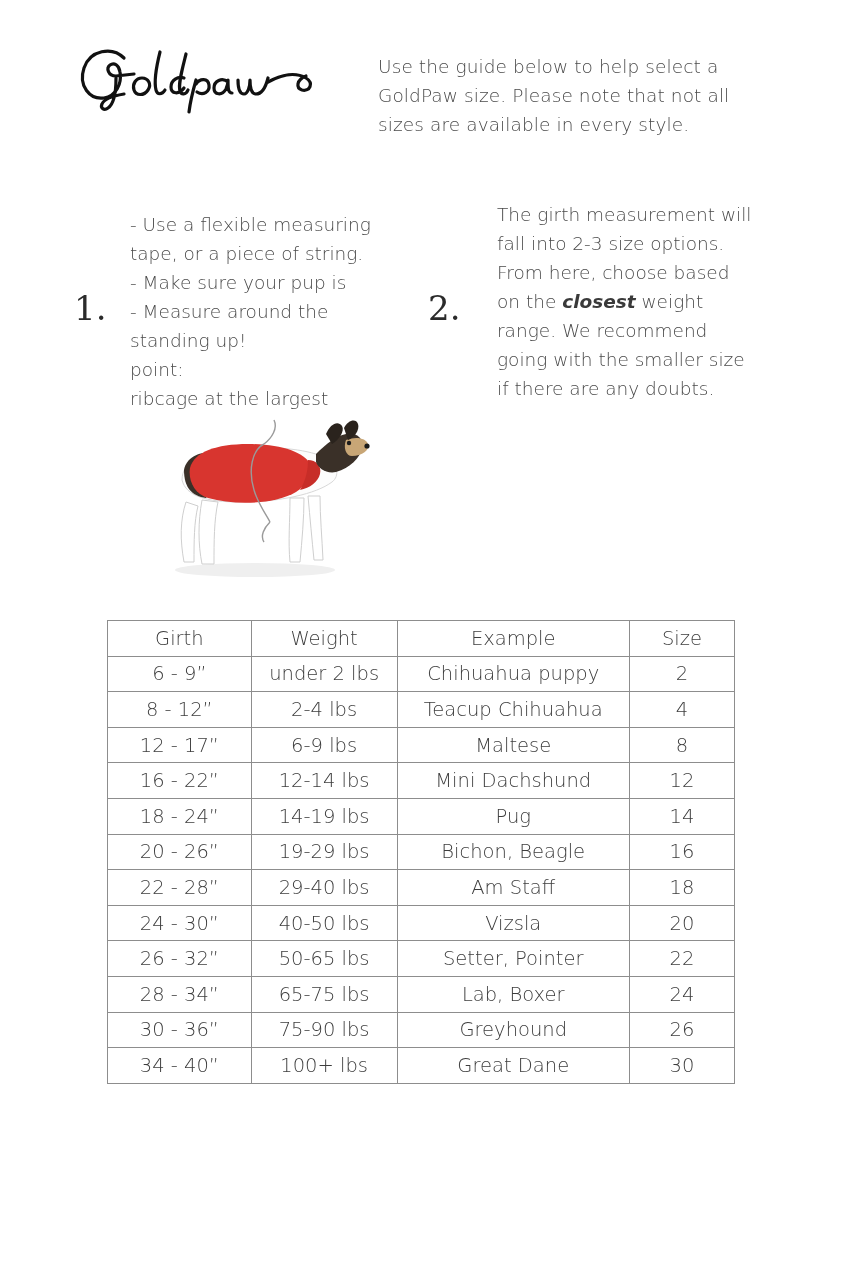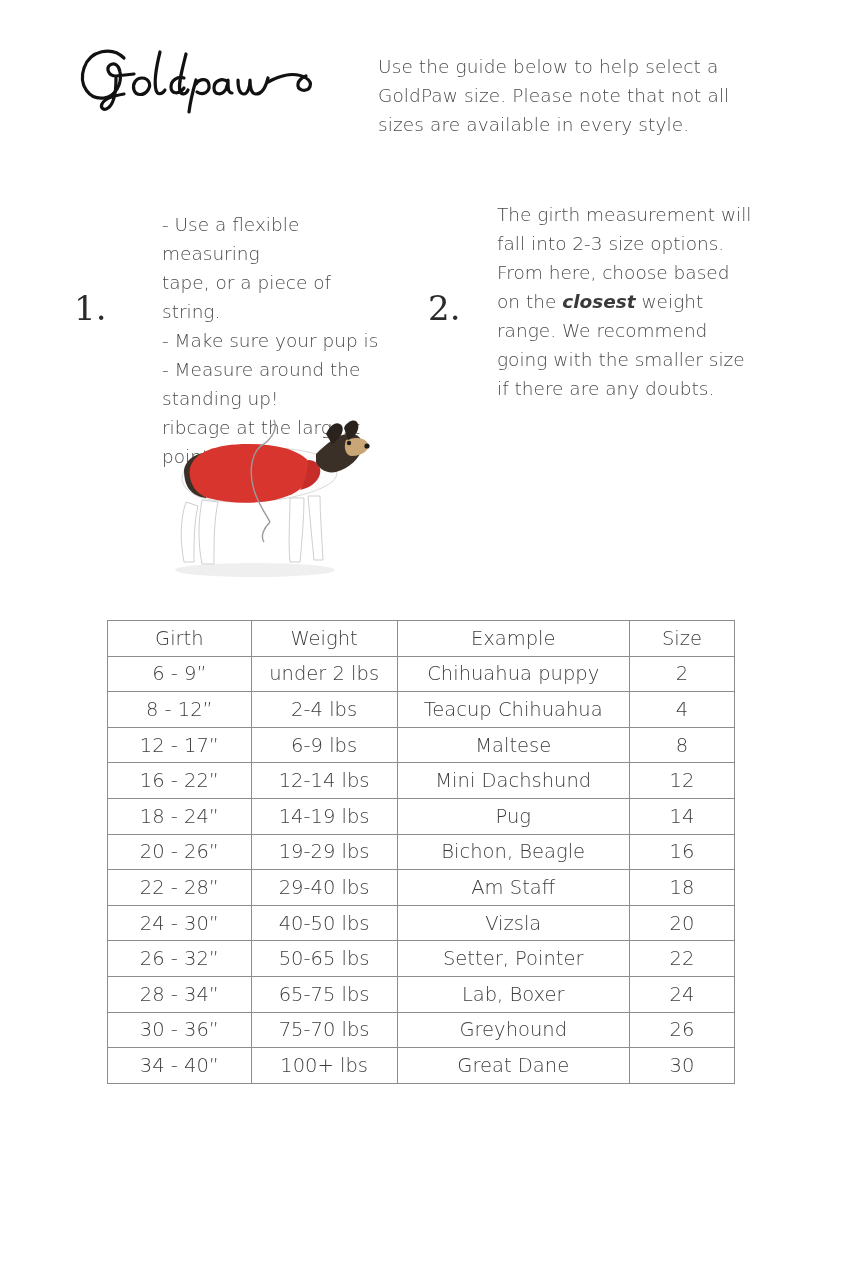"- Use a flexible measuring" .step-text .ln { margin-left: 32px -> none }
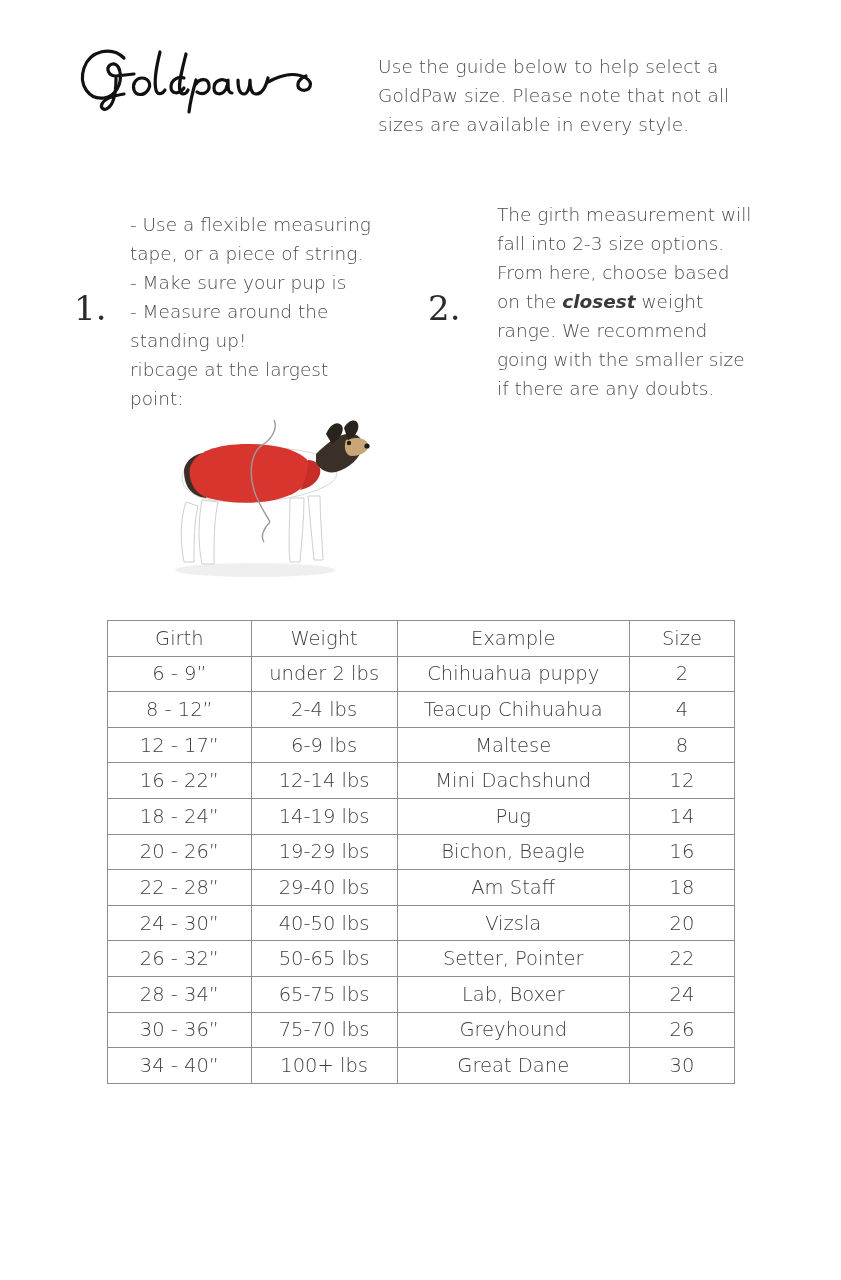"ribcage at the largest" span.ln { order: before "point:" -> after "point:" }
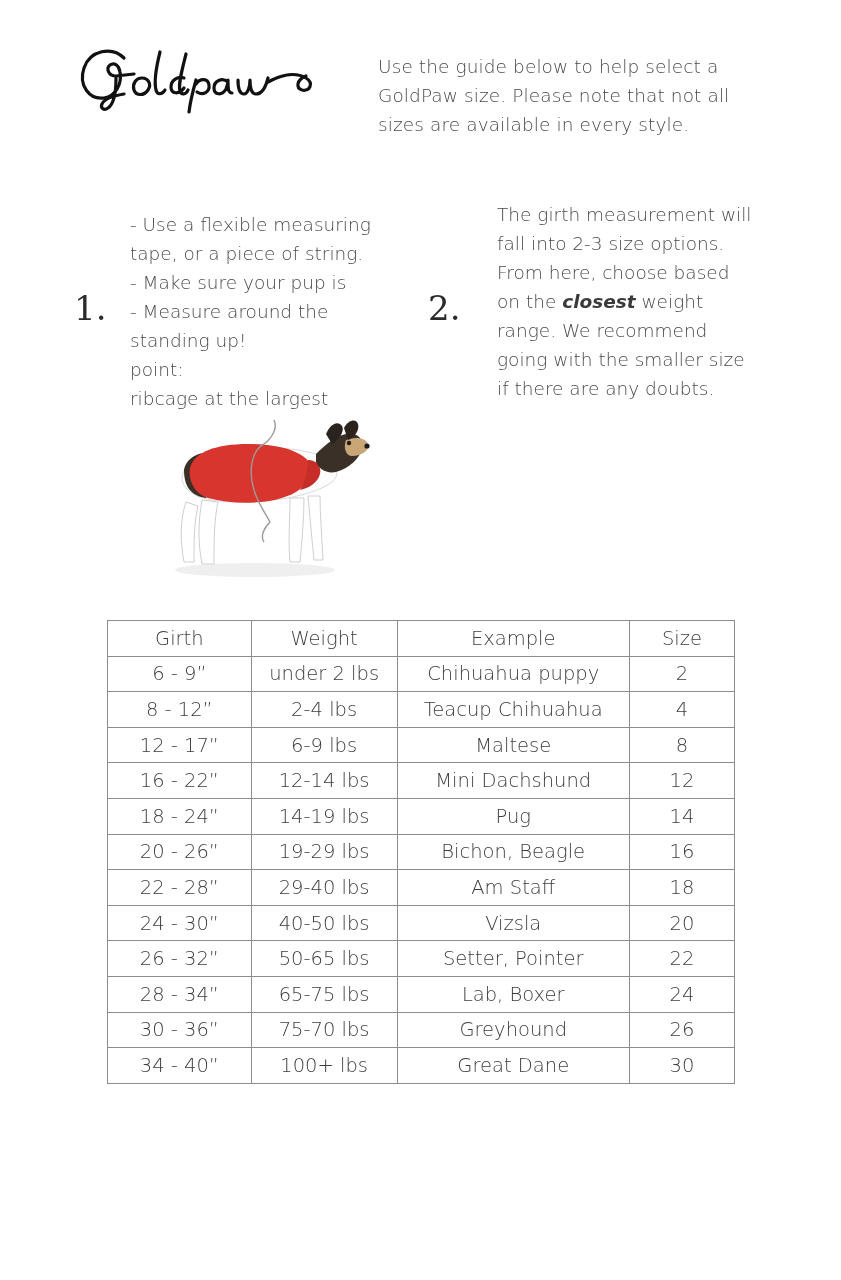"75-70 lbs" td { text: 75-70 -> 75-90 }
